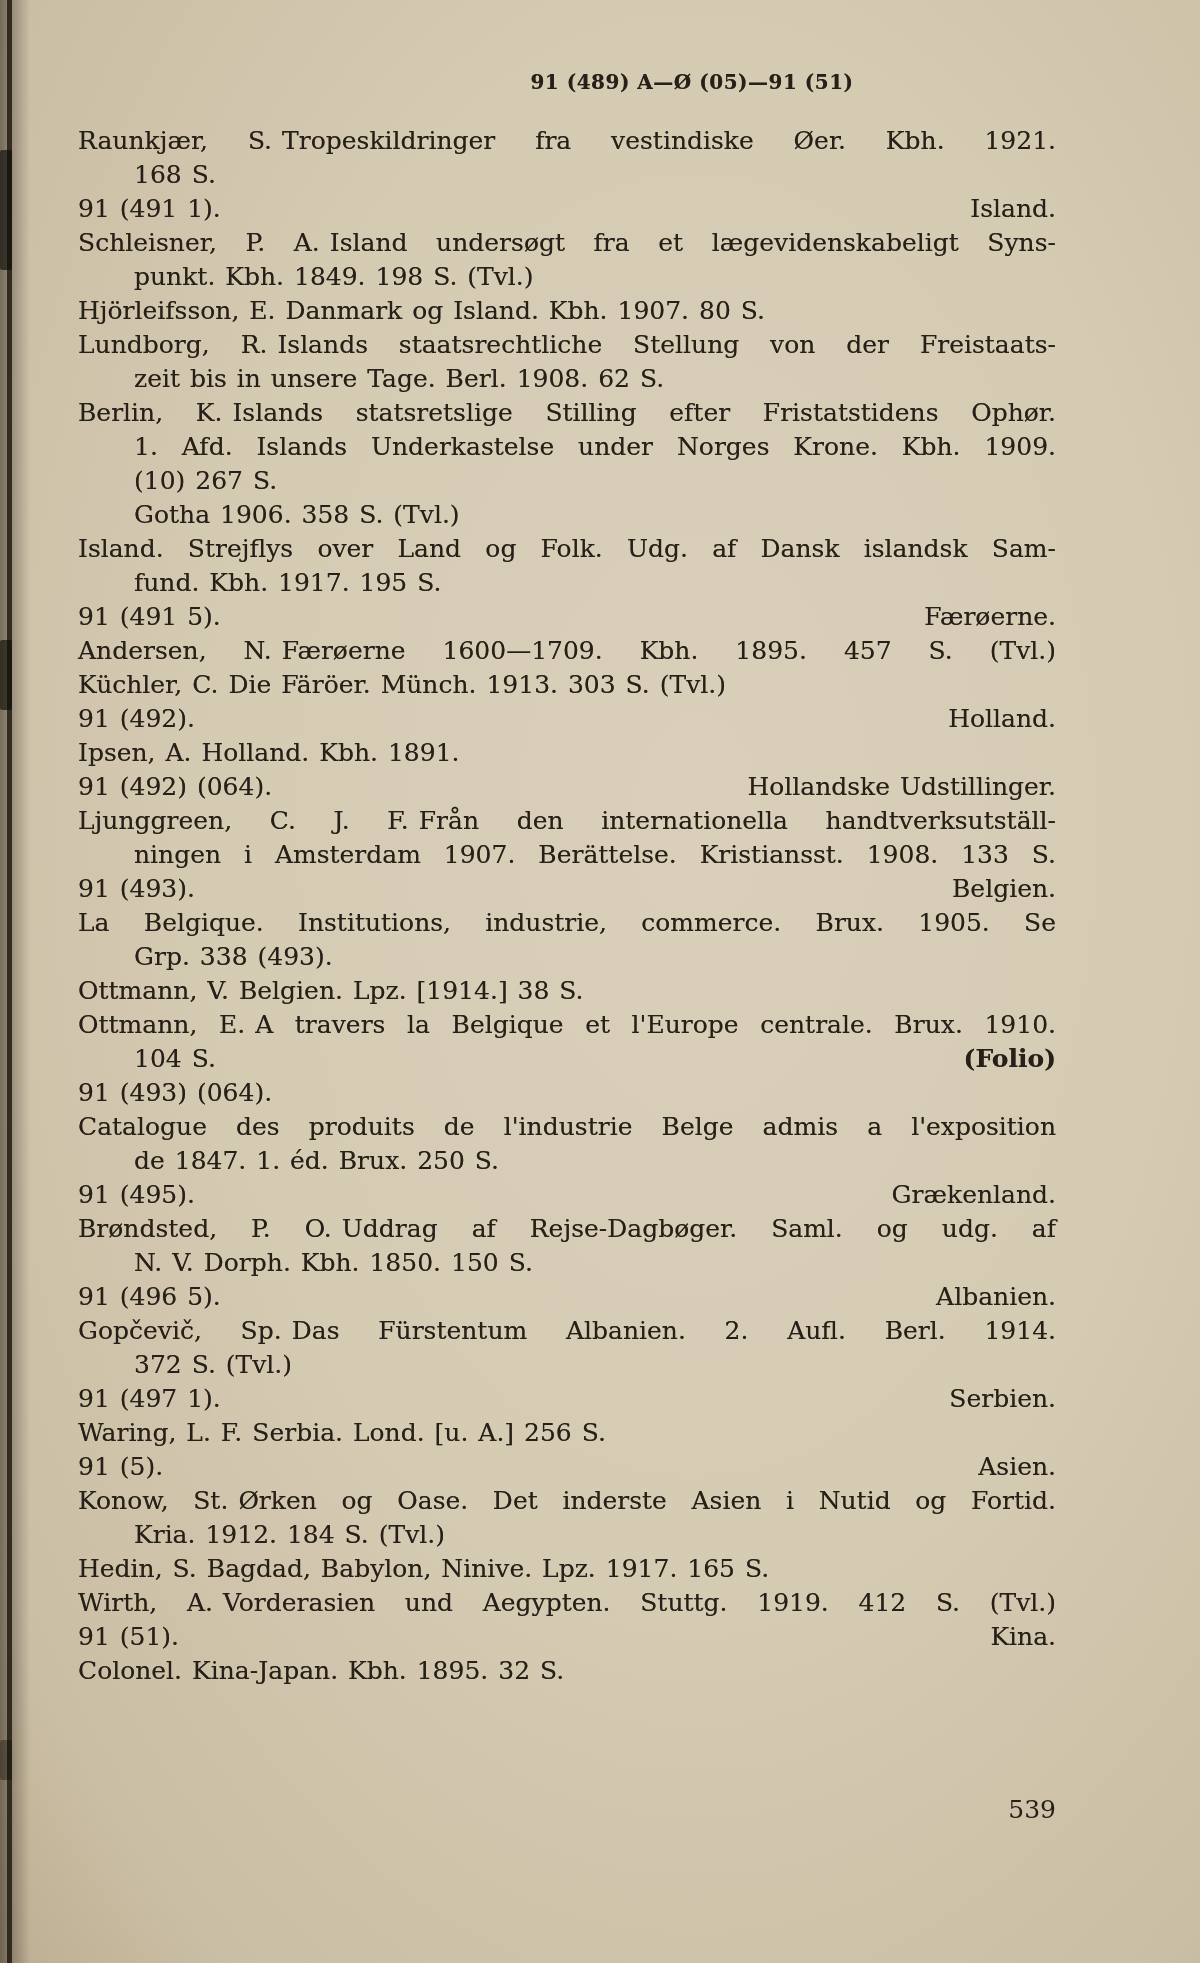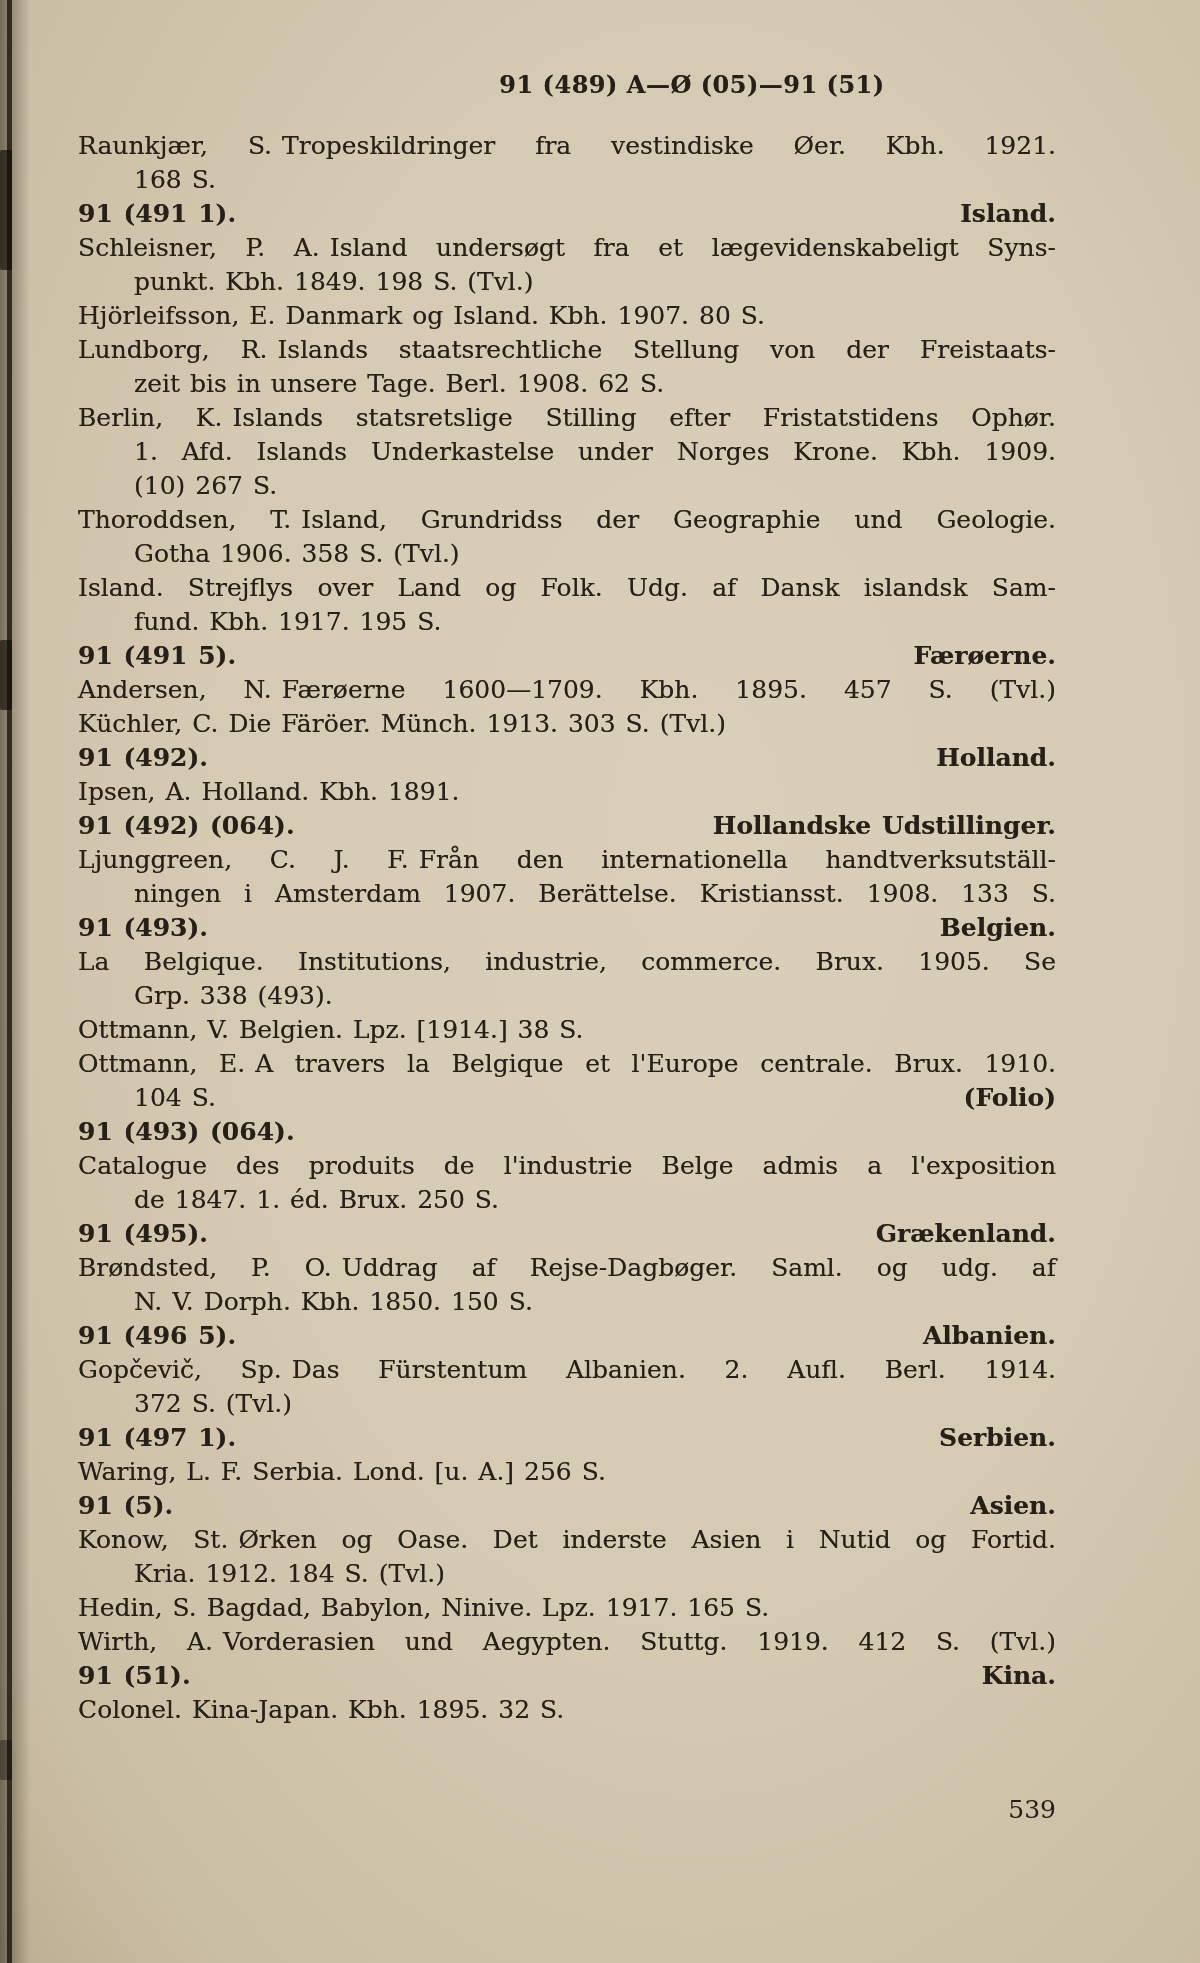"91 (489) A—Ø (05)—91 (51)" .header { font-size: 24px -> 20px }
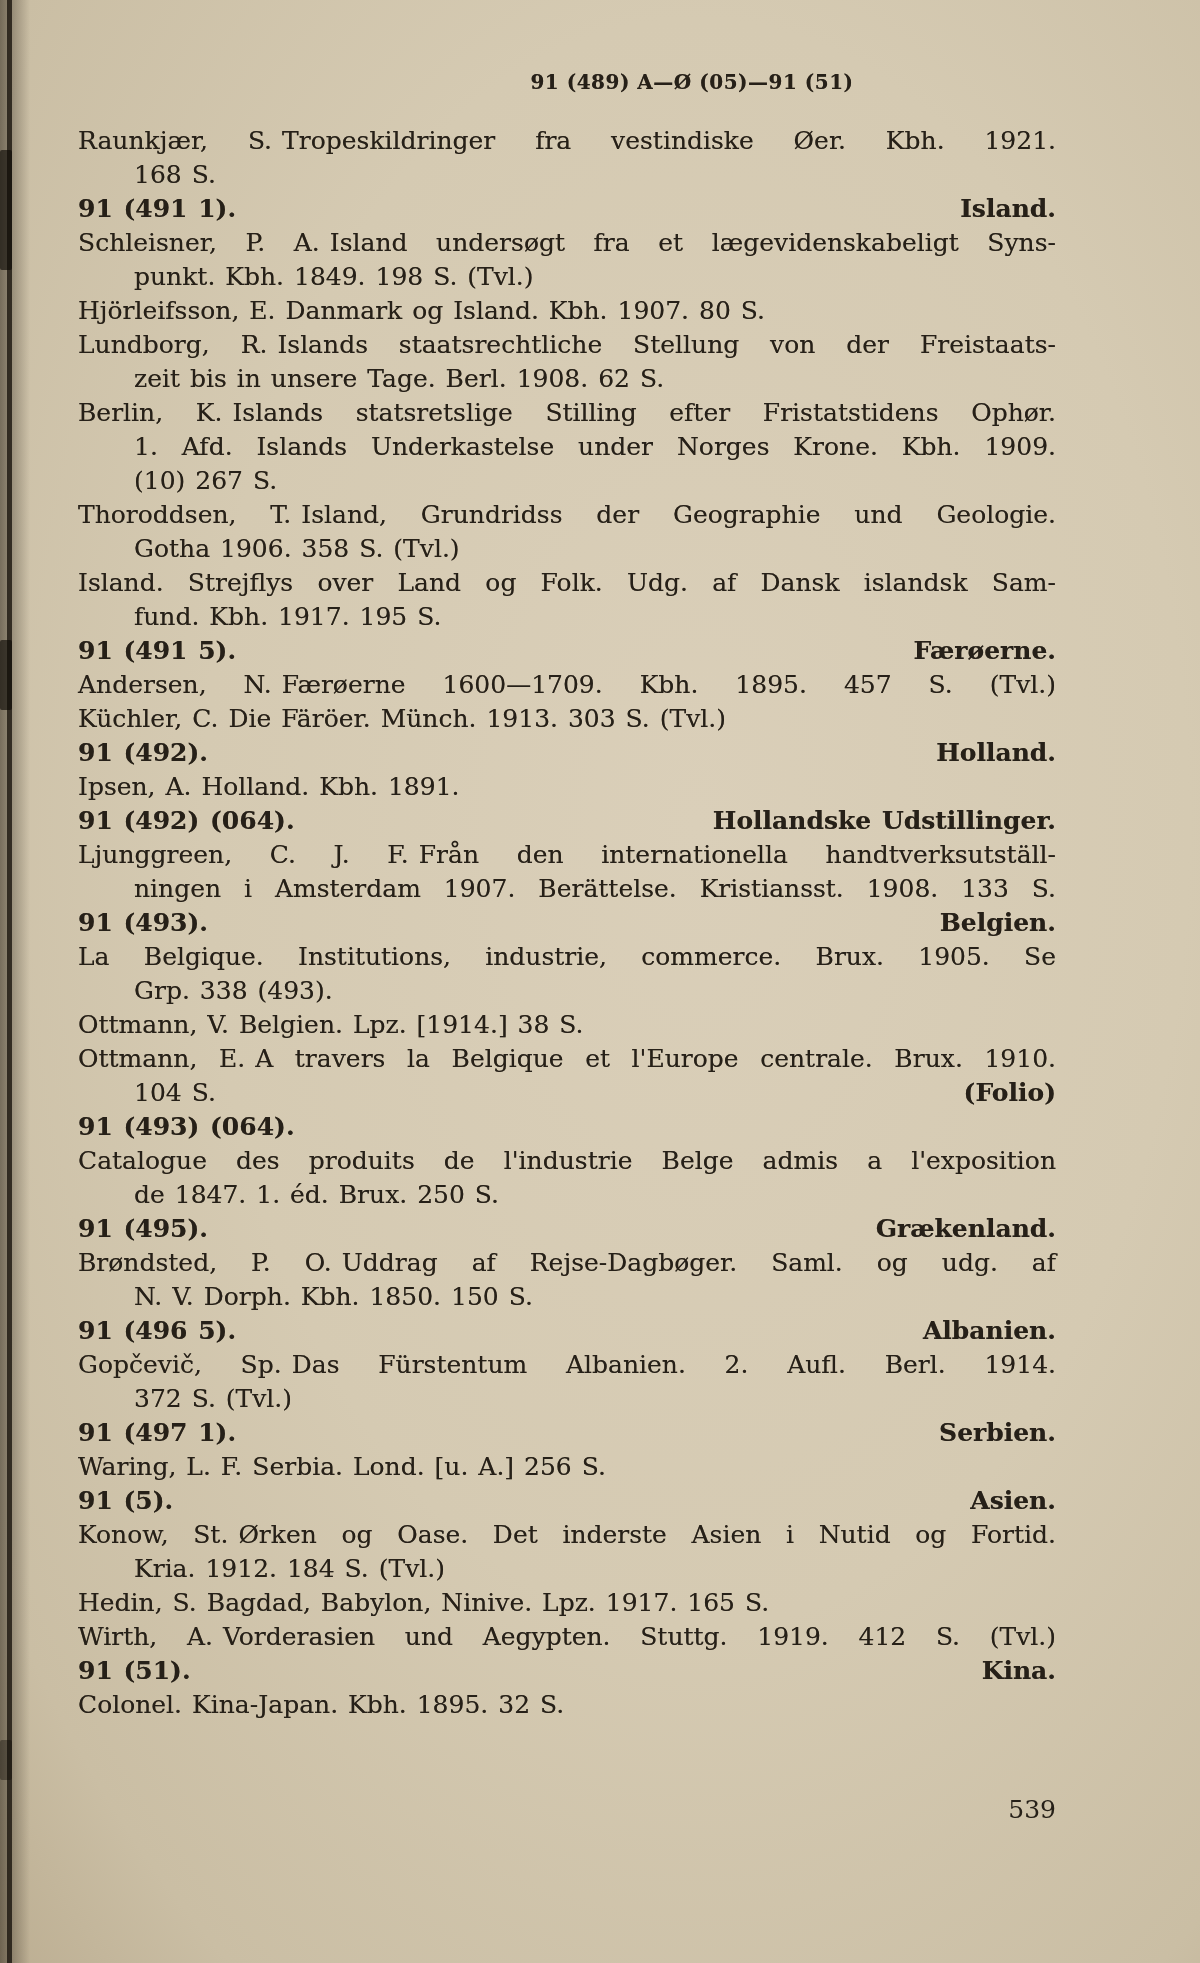"91 (491 1)." .section-row { font-weight: bold -> normal }
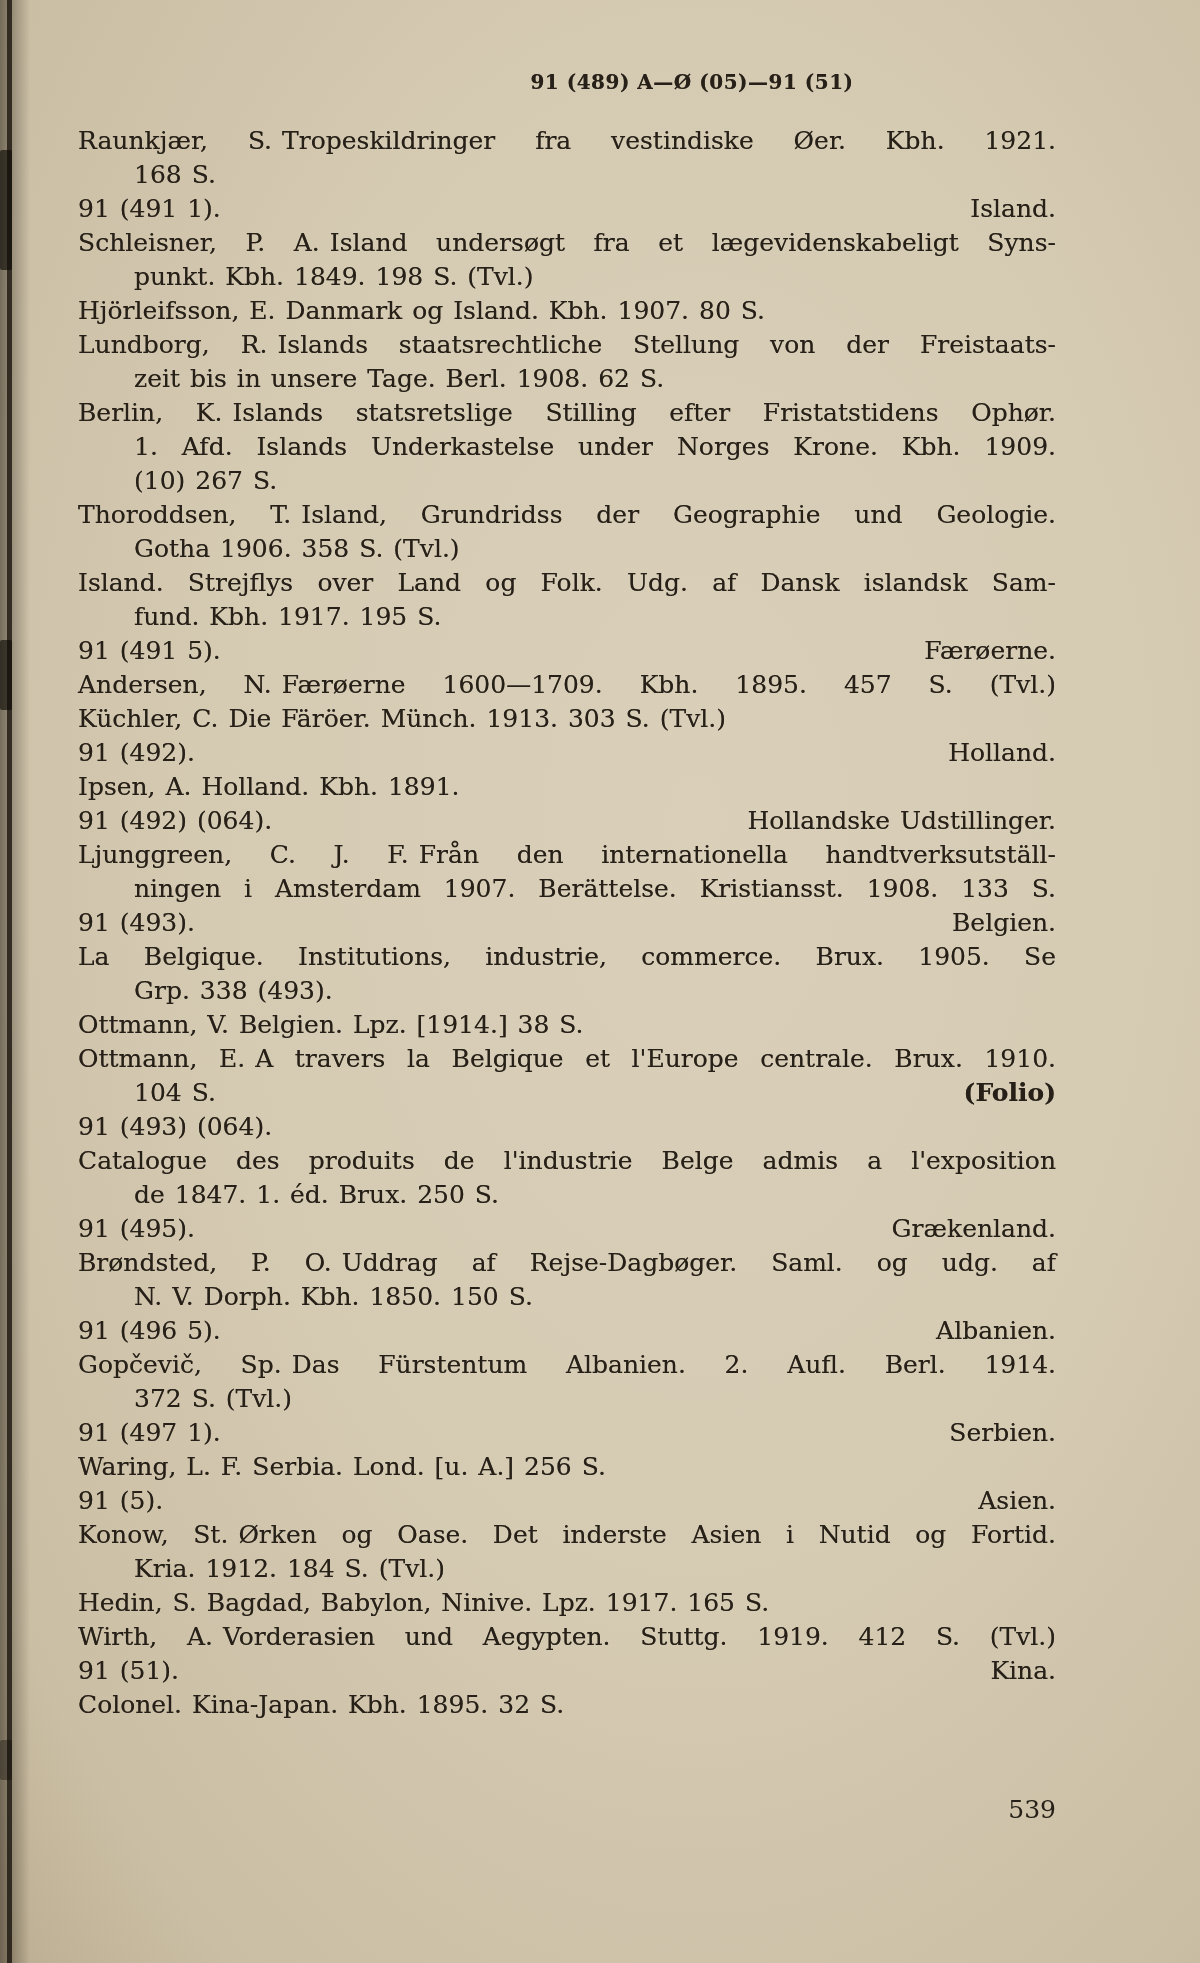"Thoroddsen, T. Island, Grundridss der" div.line { html: <div><span>Thoroddsen, T.</span>Island, Grundridss der Geographie und Geologie.</div> -> none }
